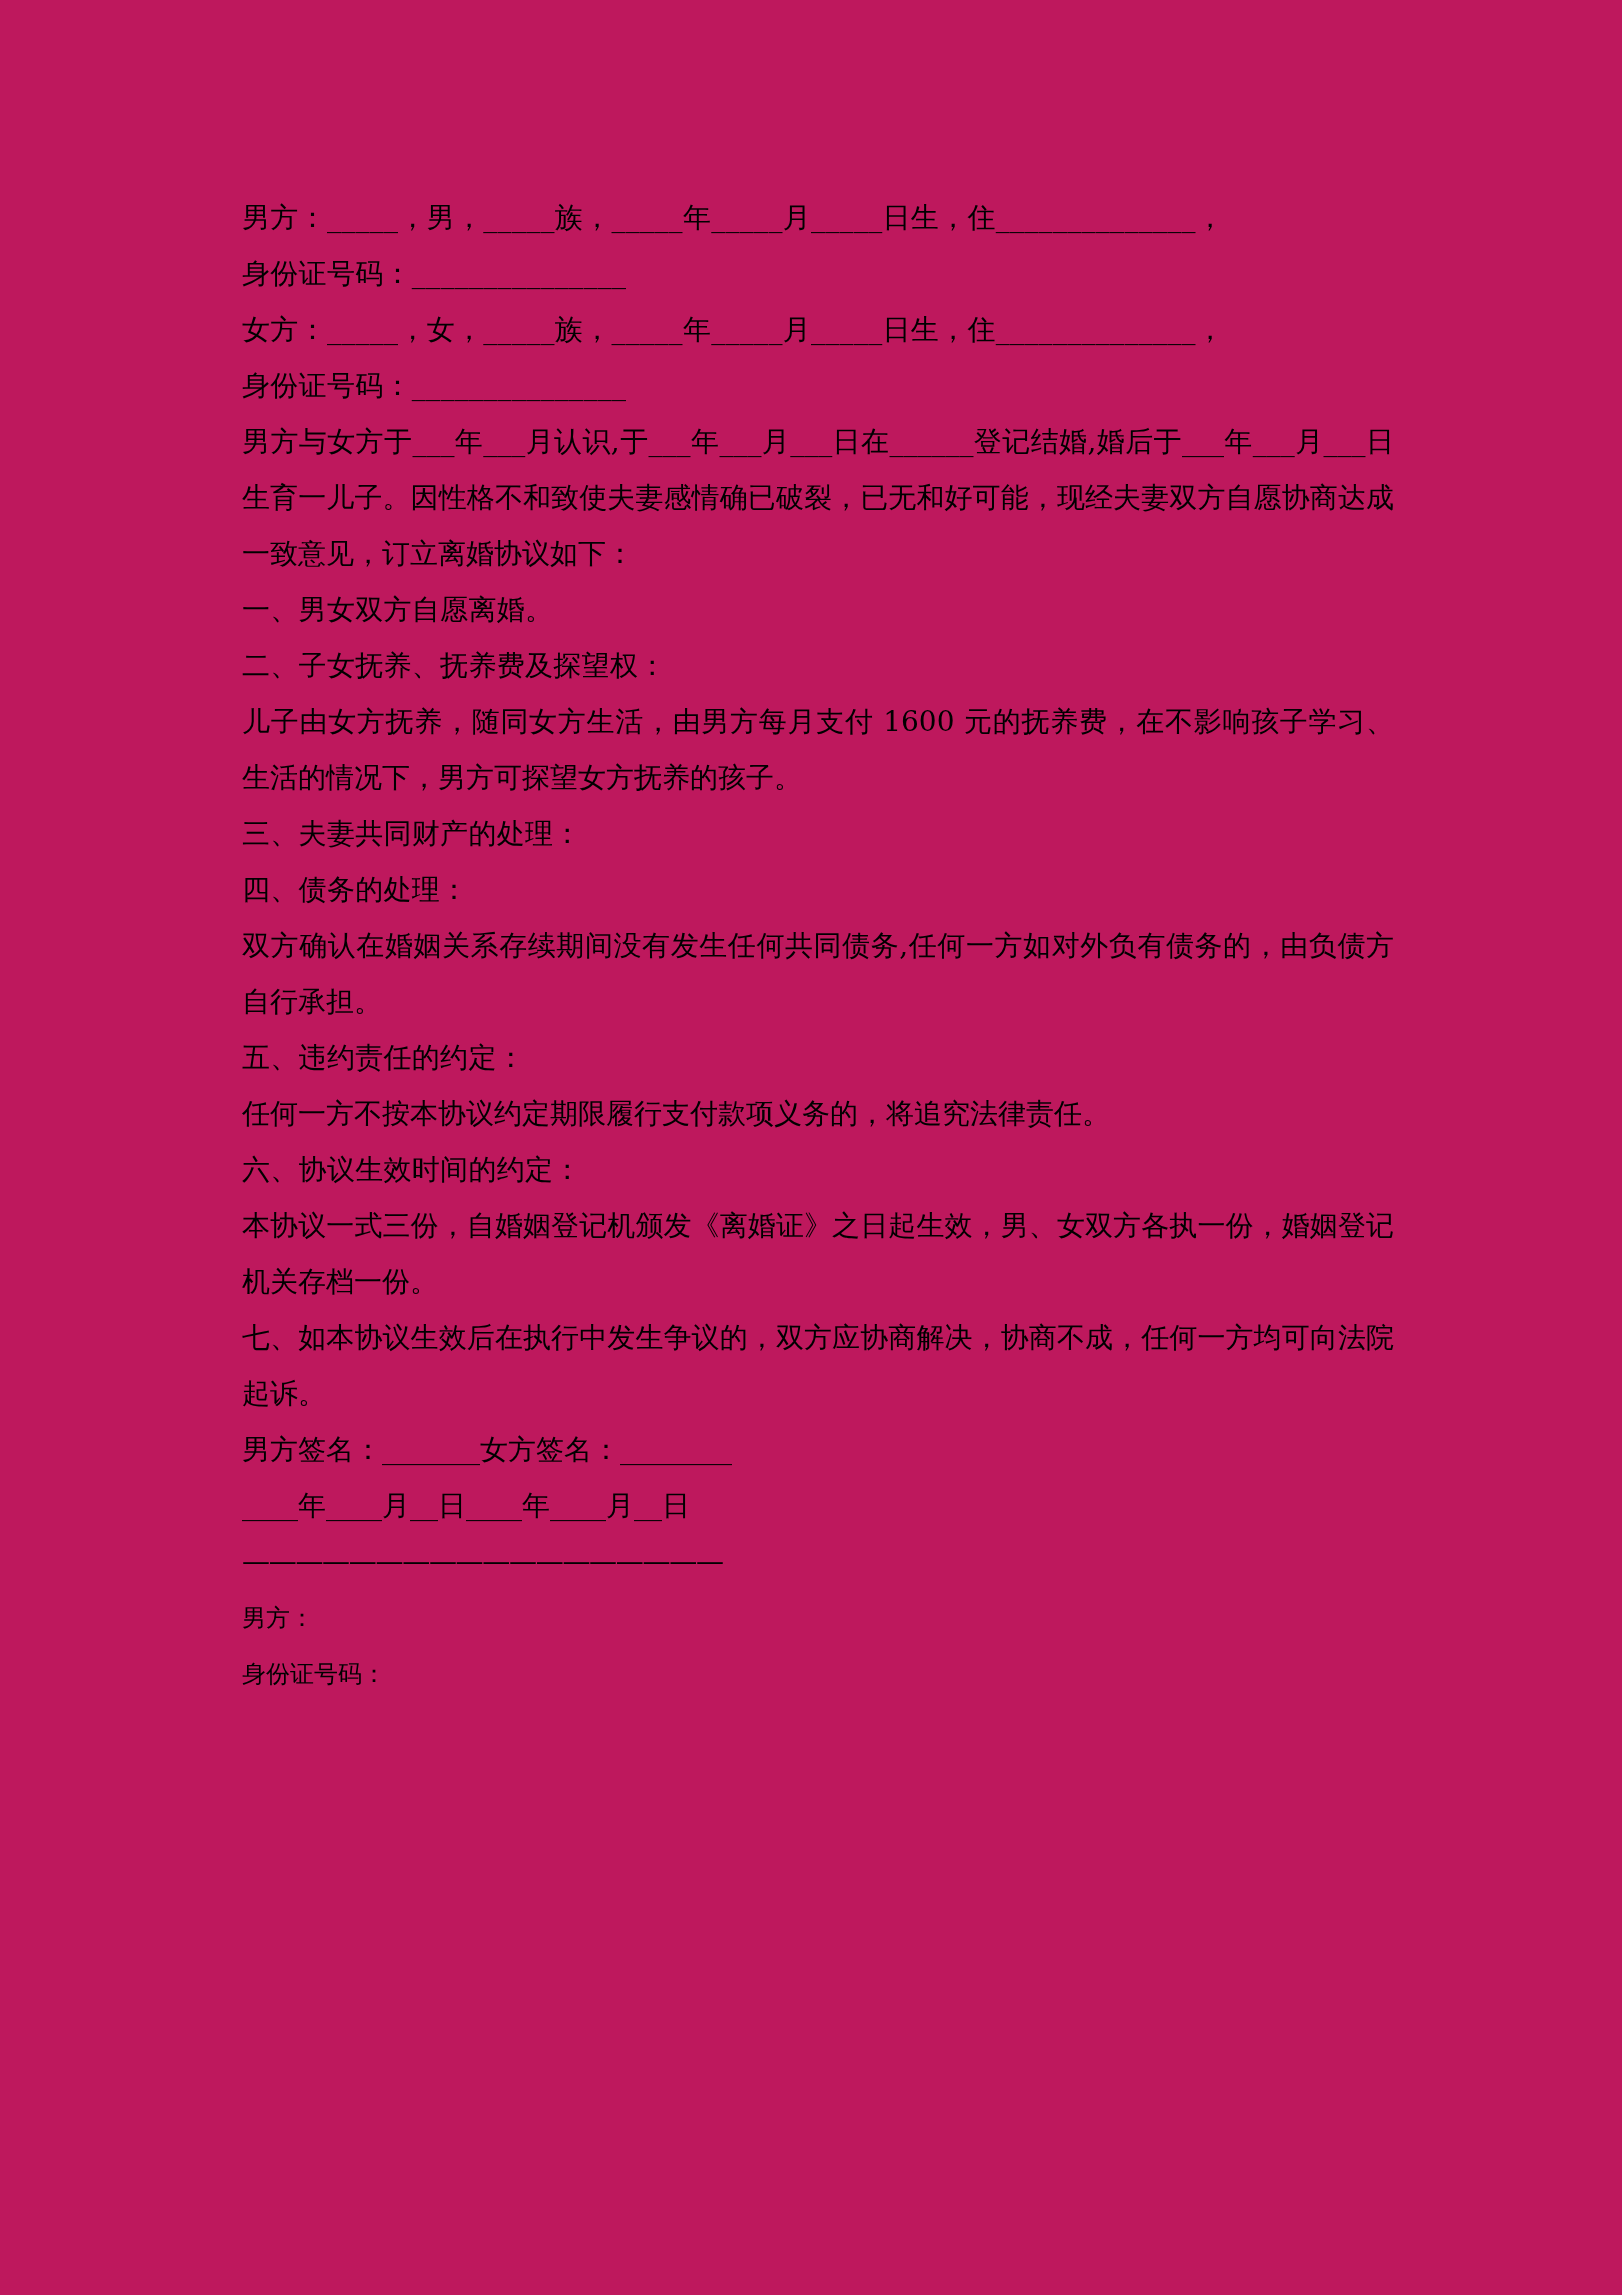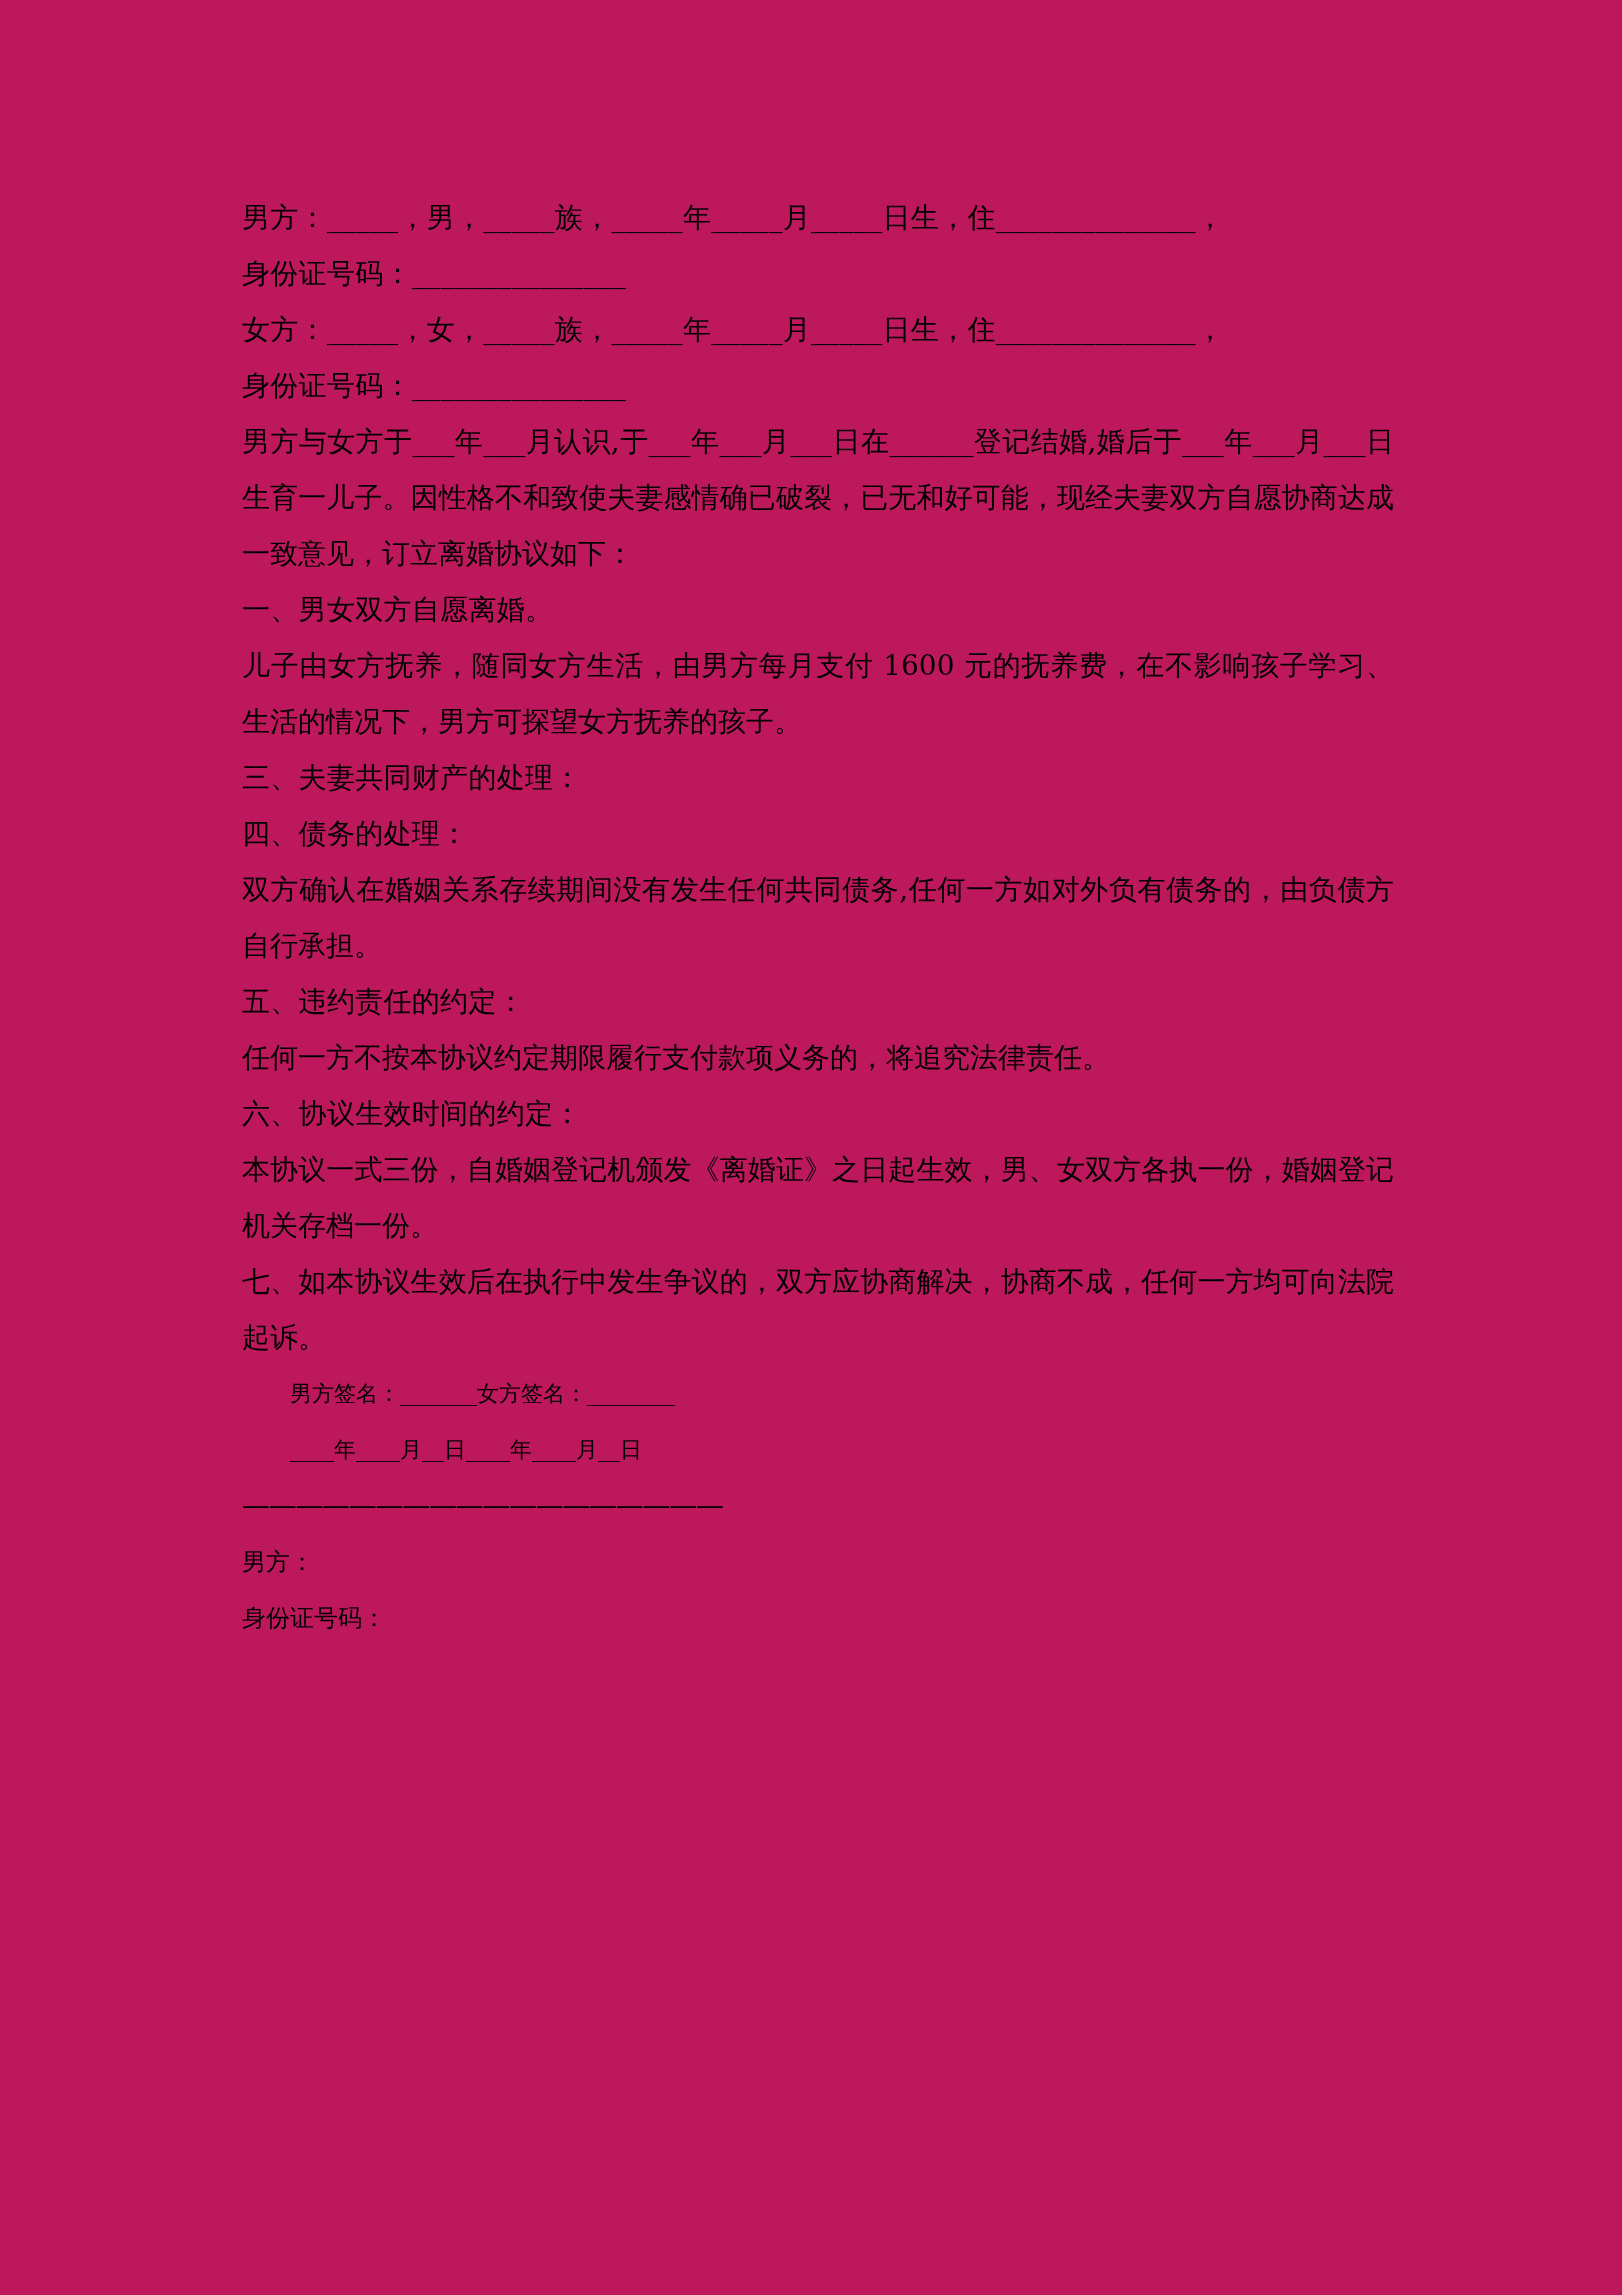"二、子女抚养、抚养费及探望权：" div.line { html: none -> <div>二、子女抚养、抚养费及探望权：</div> }
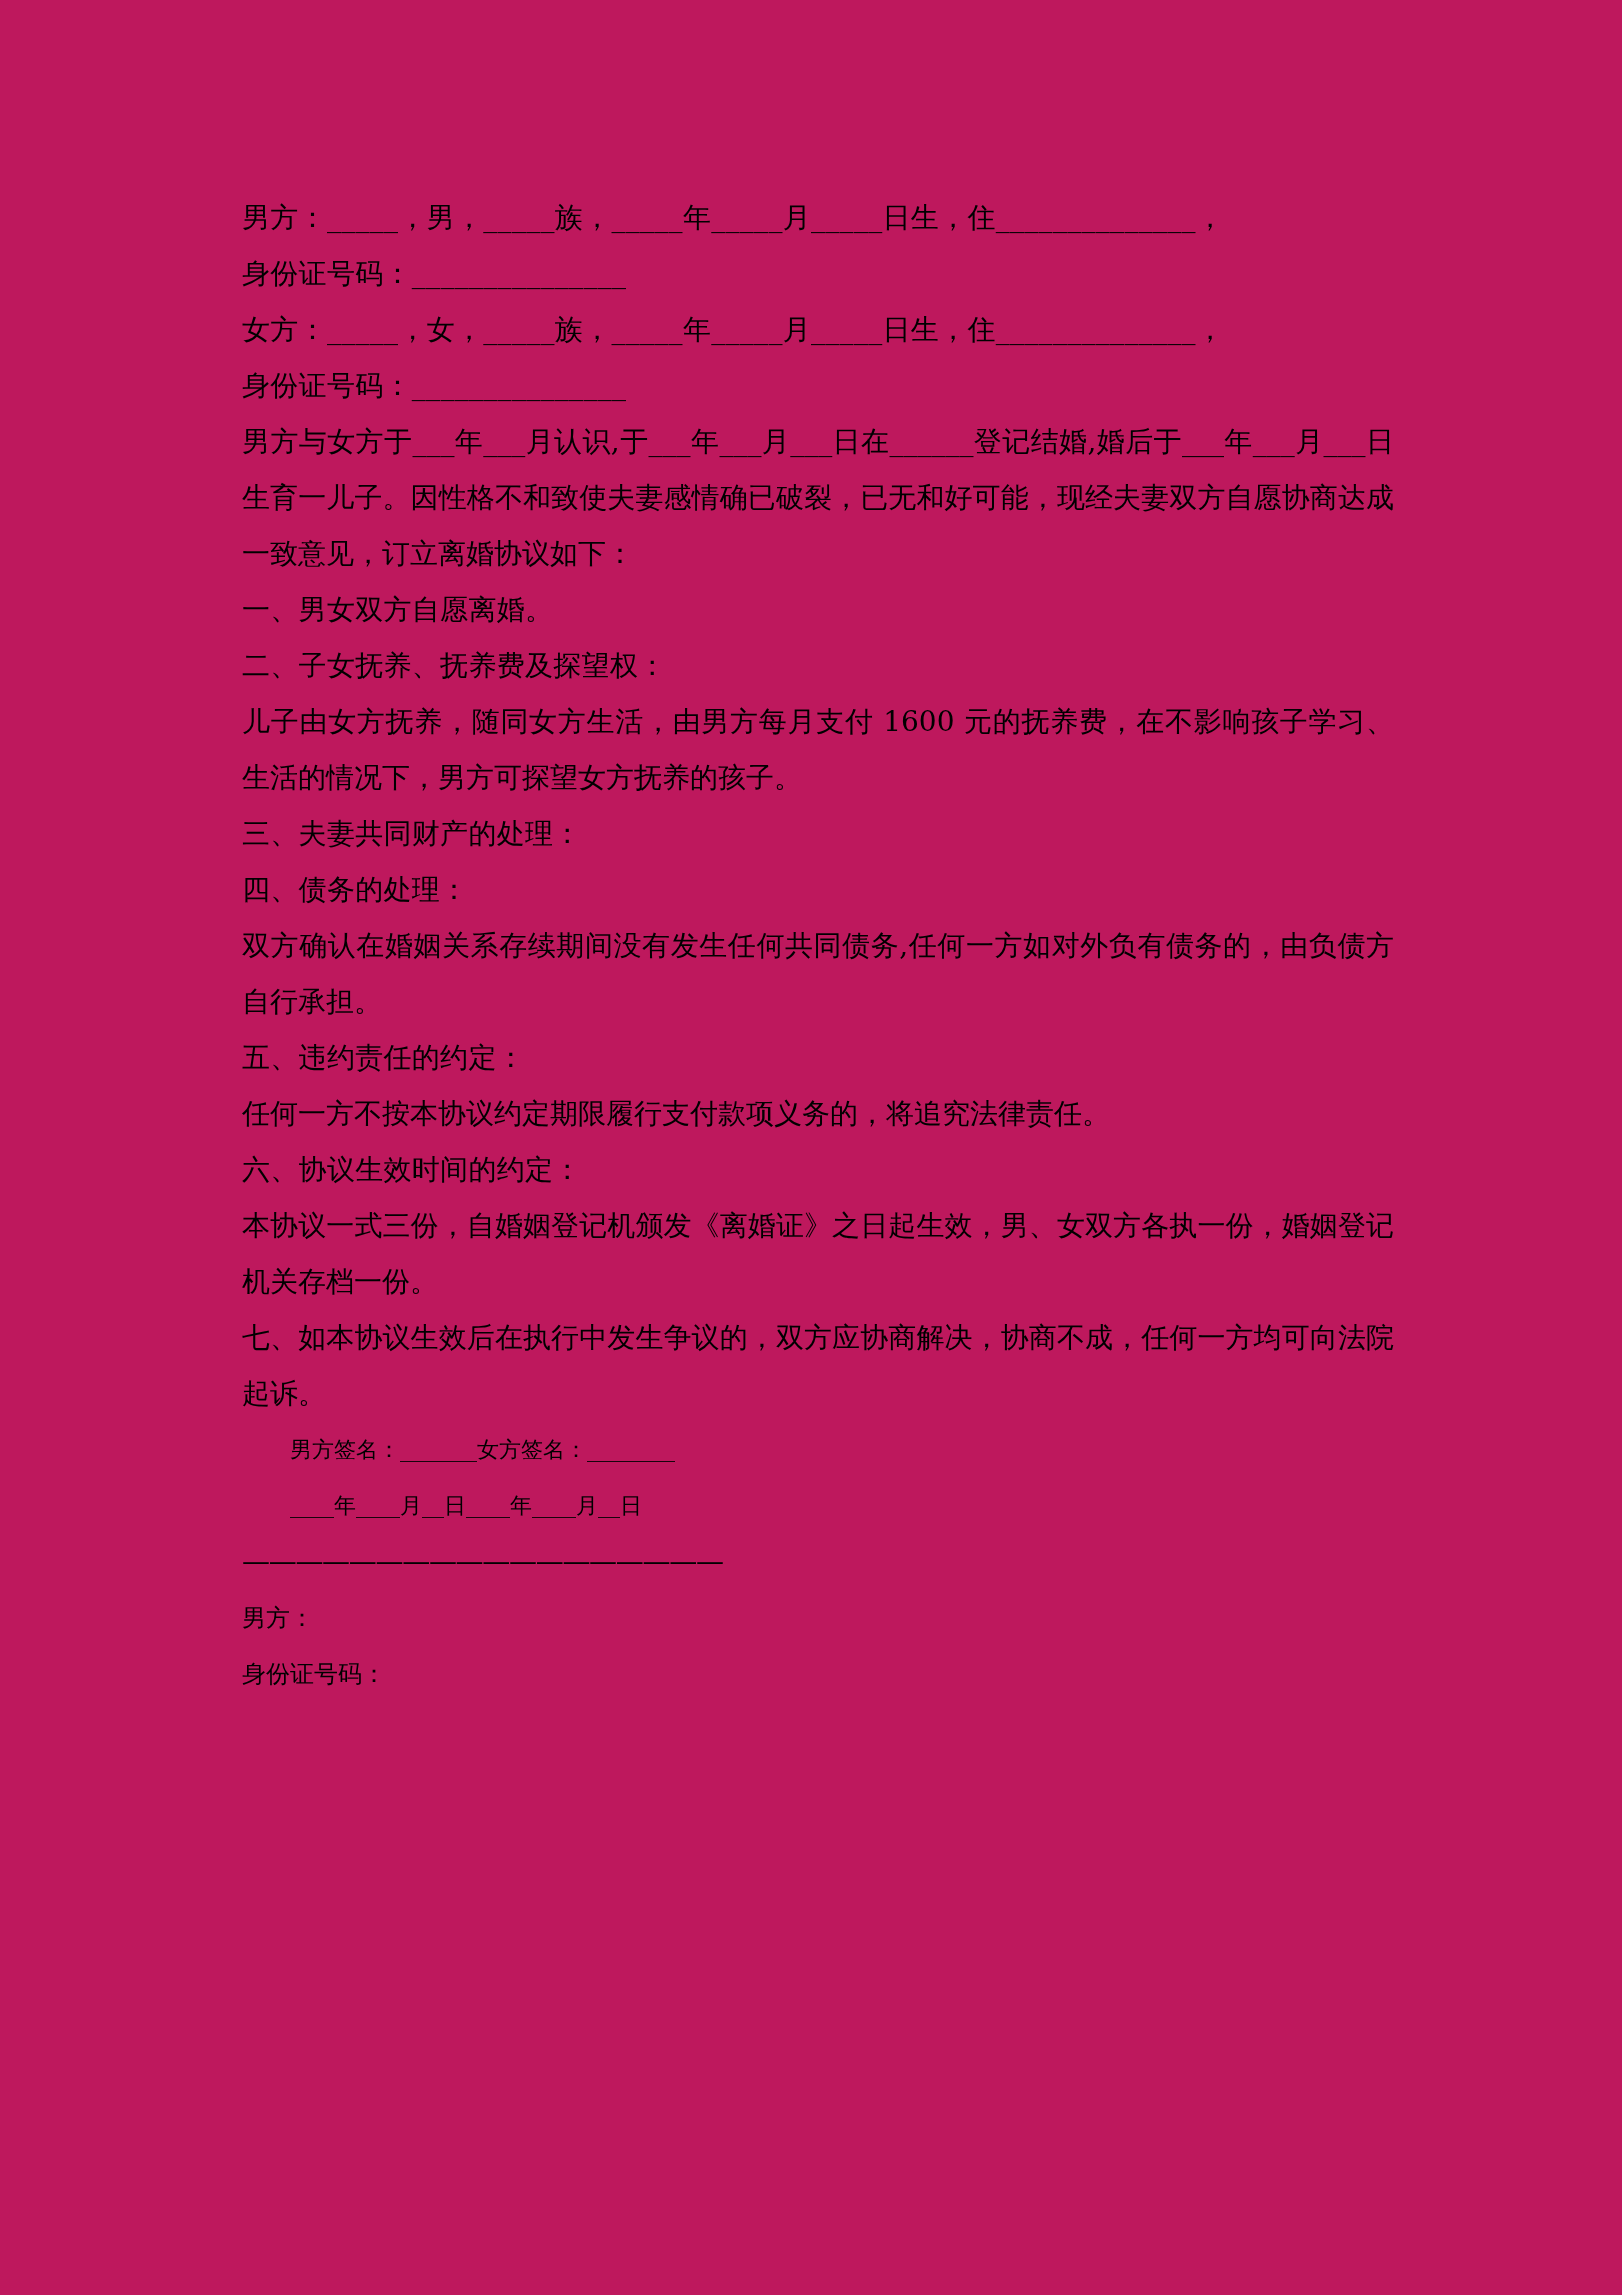"男方签名：_______女方签名：________" .sig-line { font-size: 22px -> 28px; margin-left: 48px -> none }
